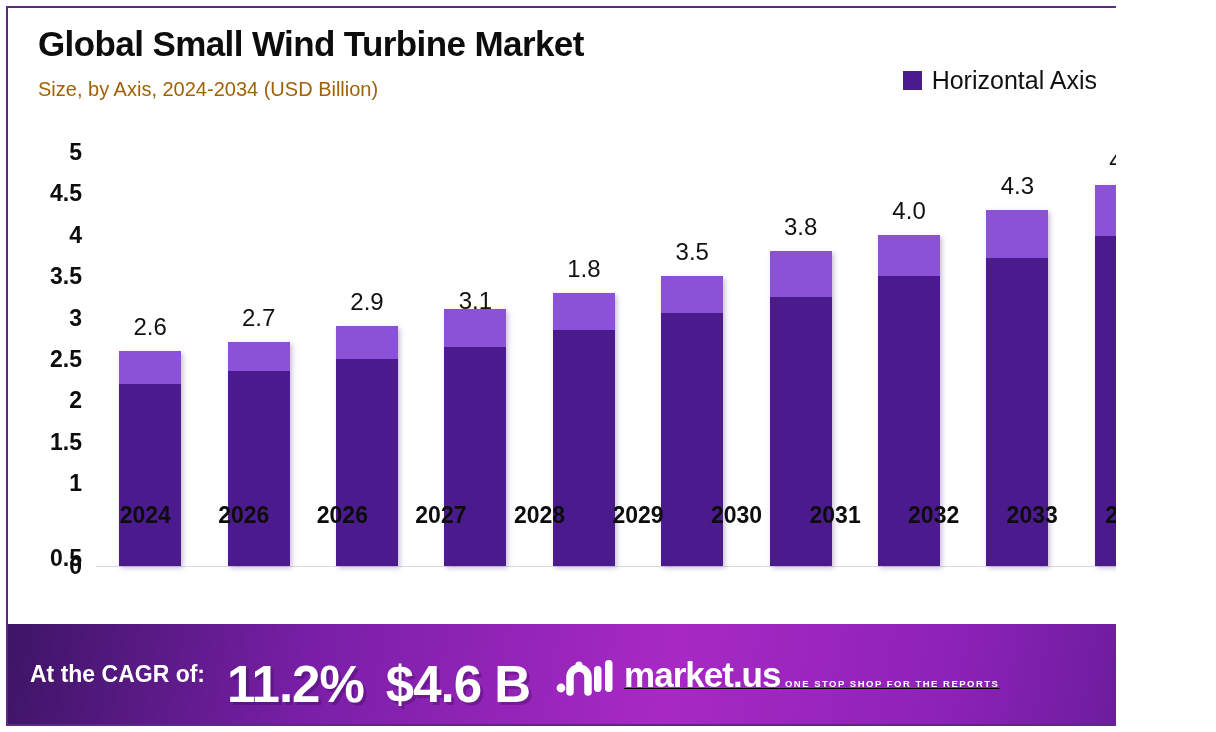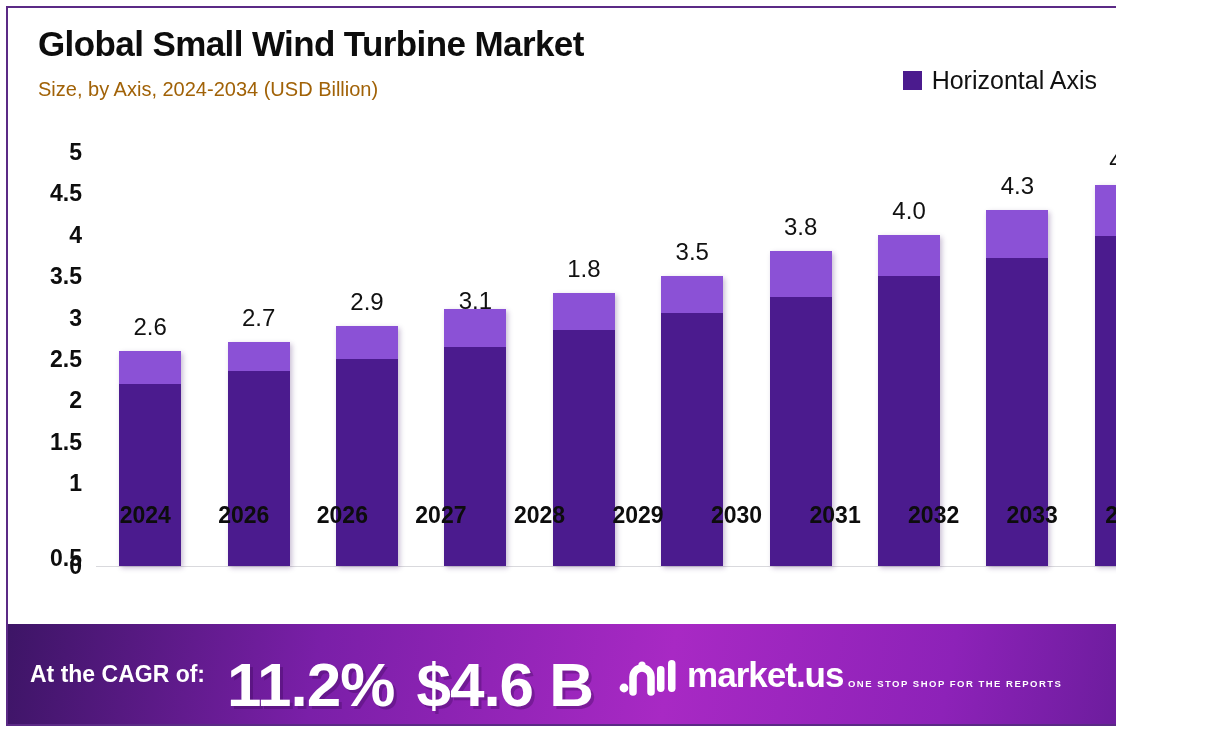"11.2%" .footer-big { font-size: 62px -> 51px }
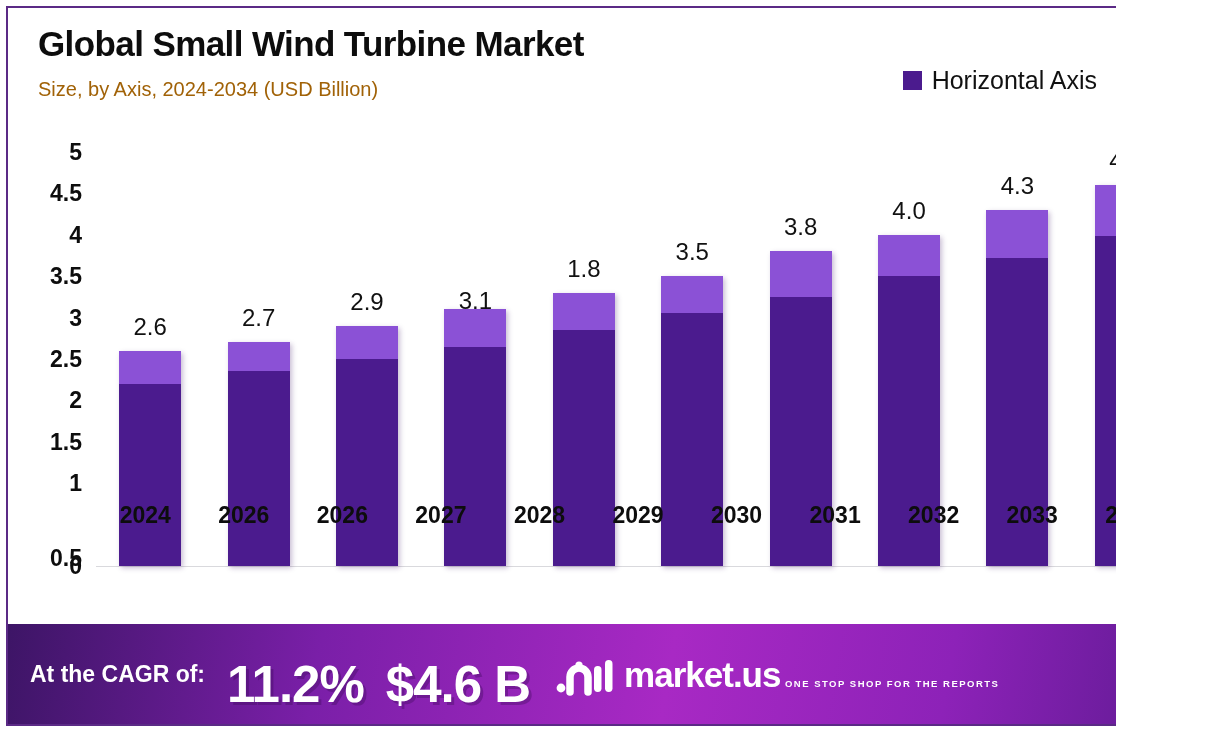"market.us ONE STOP SHOP FOR" .brand { text-decoration: none -> underline }
